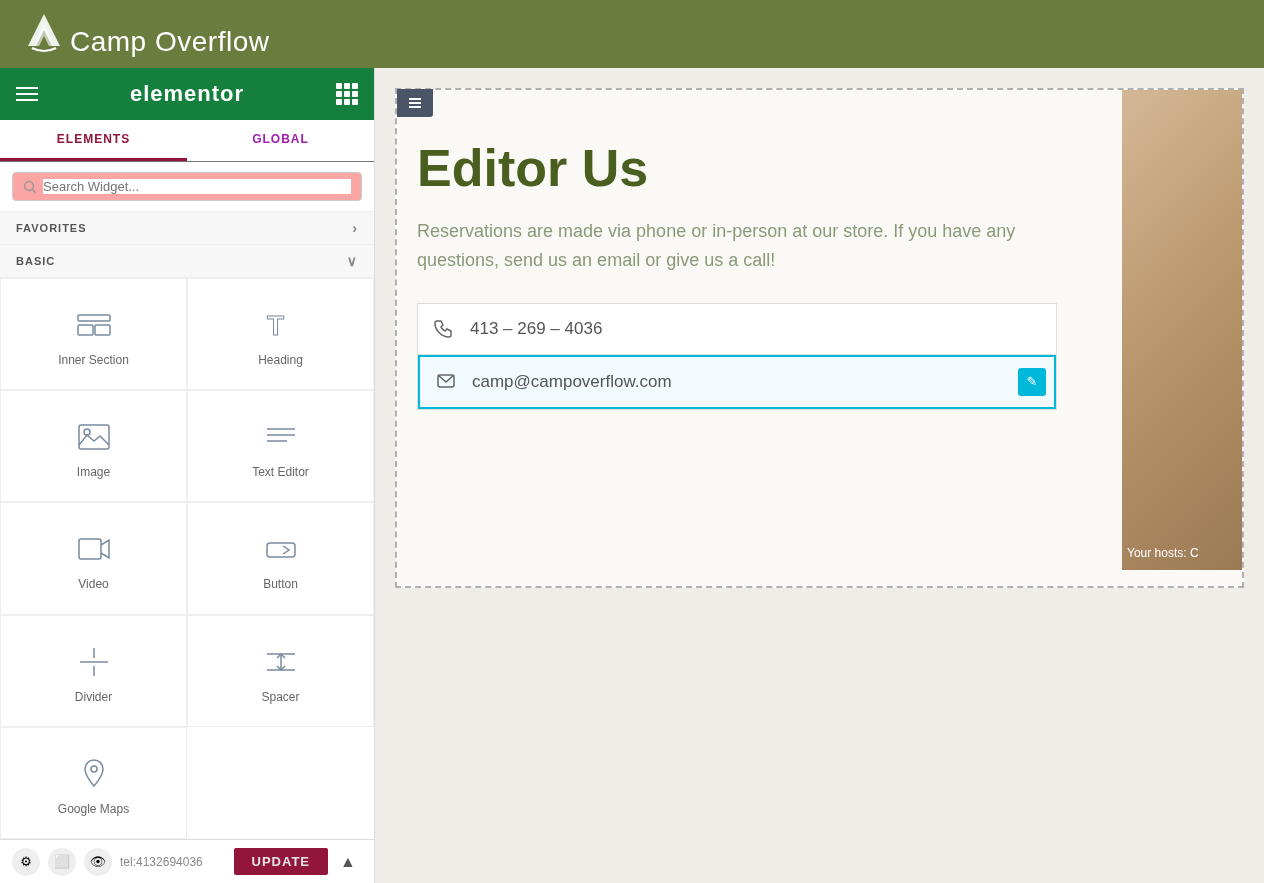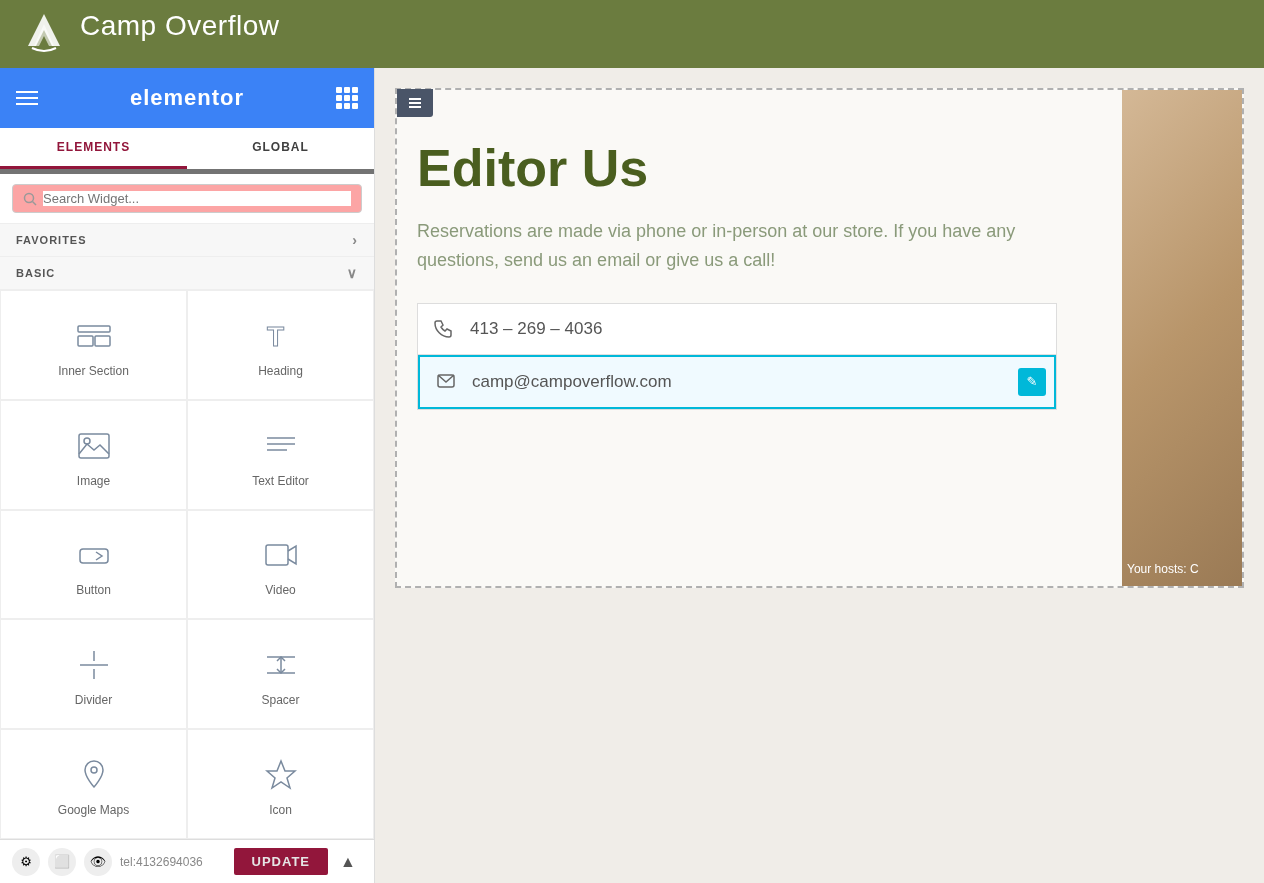"Camp Overflow" .top-bar-logo { align-items: flex-start -> flex-end; gap: 12px -> 2px }
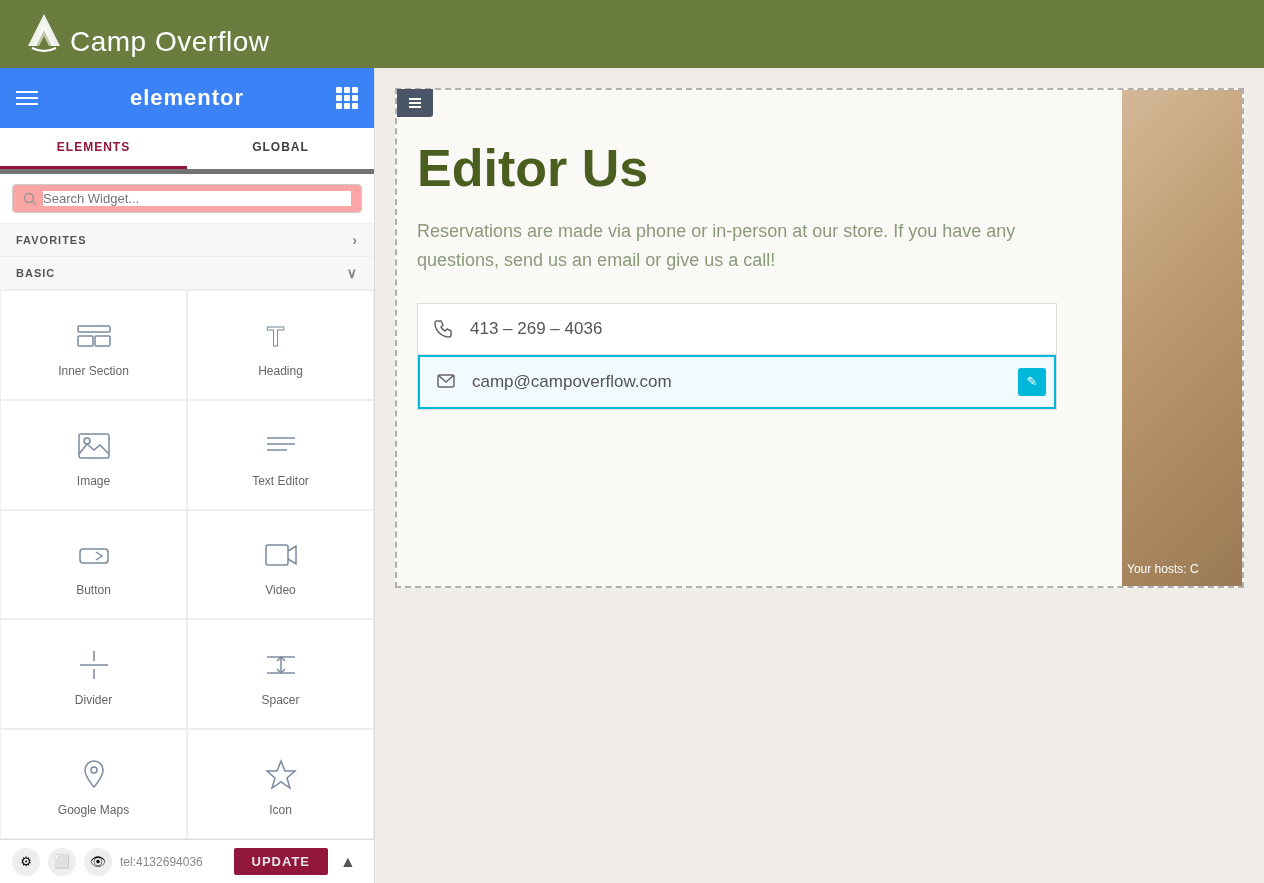"elementor" .sidebar-header { background: #3b82f6 -> #15803d; height: 60px -> 52px }
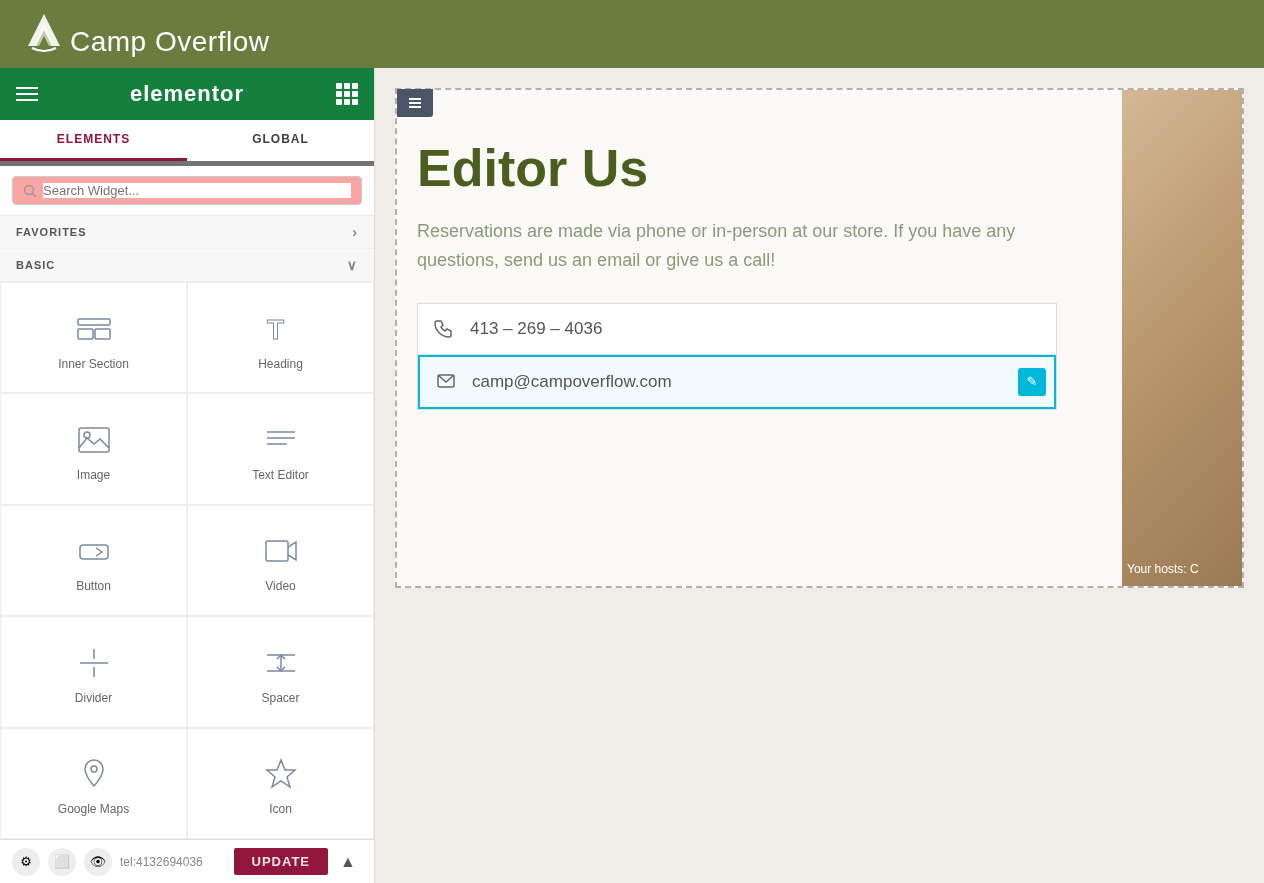"ELEMENTS" .sidebar-tabs { border-bottom: 5px solid #737373 -> 1px solid #737373 }
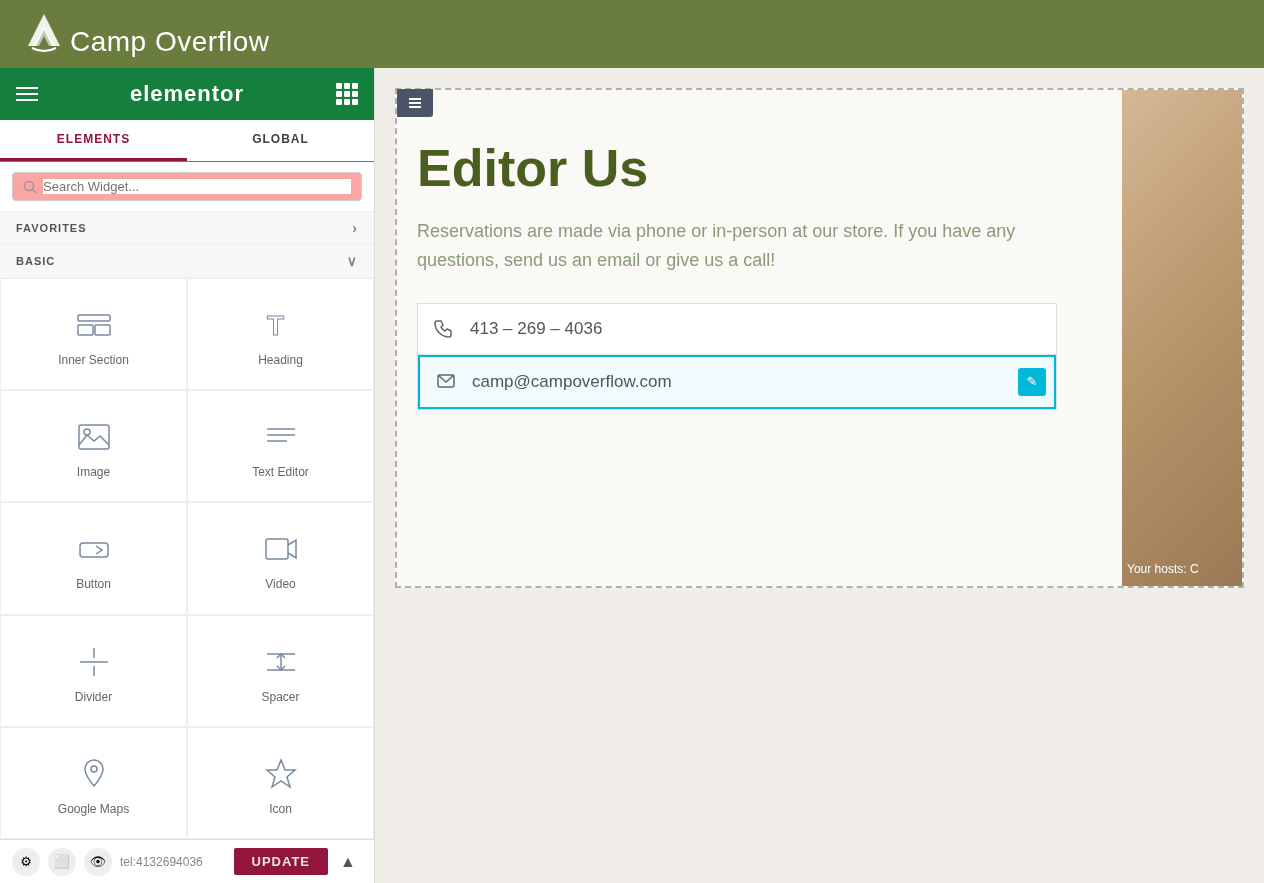"GLOBAL" .sidebar-tab { color: #404040 -> #a21caf }
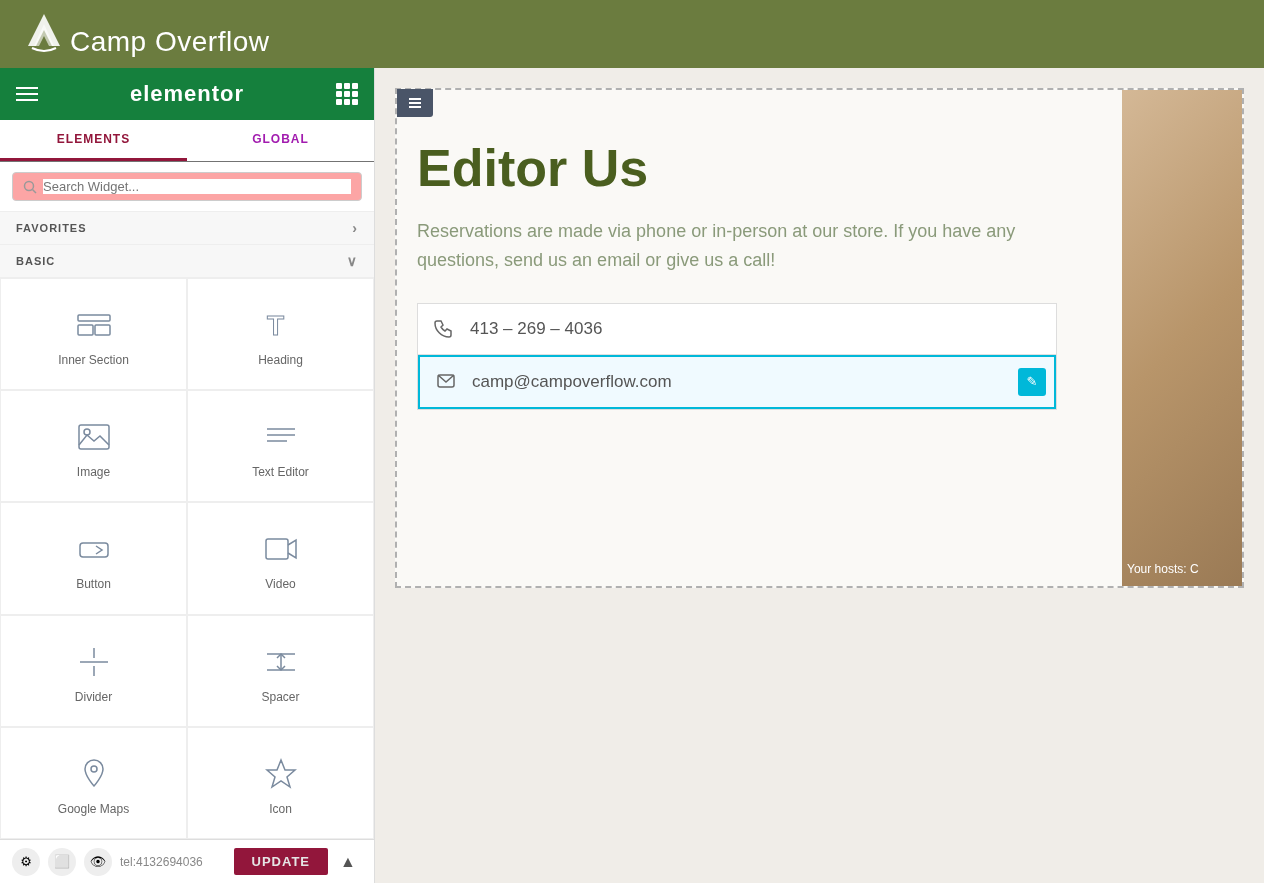"Your hosts: C" .right-image-hint { bottom: 0 -> 16px }
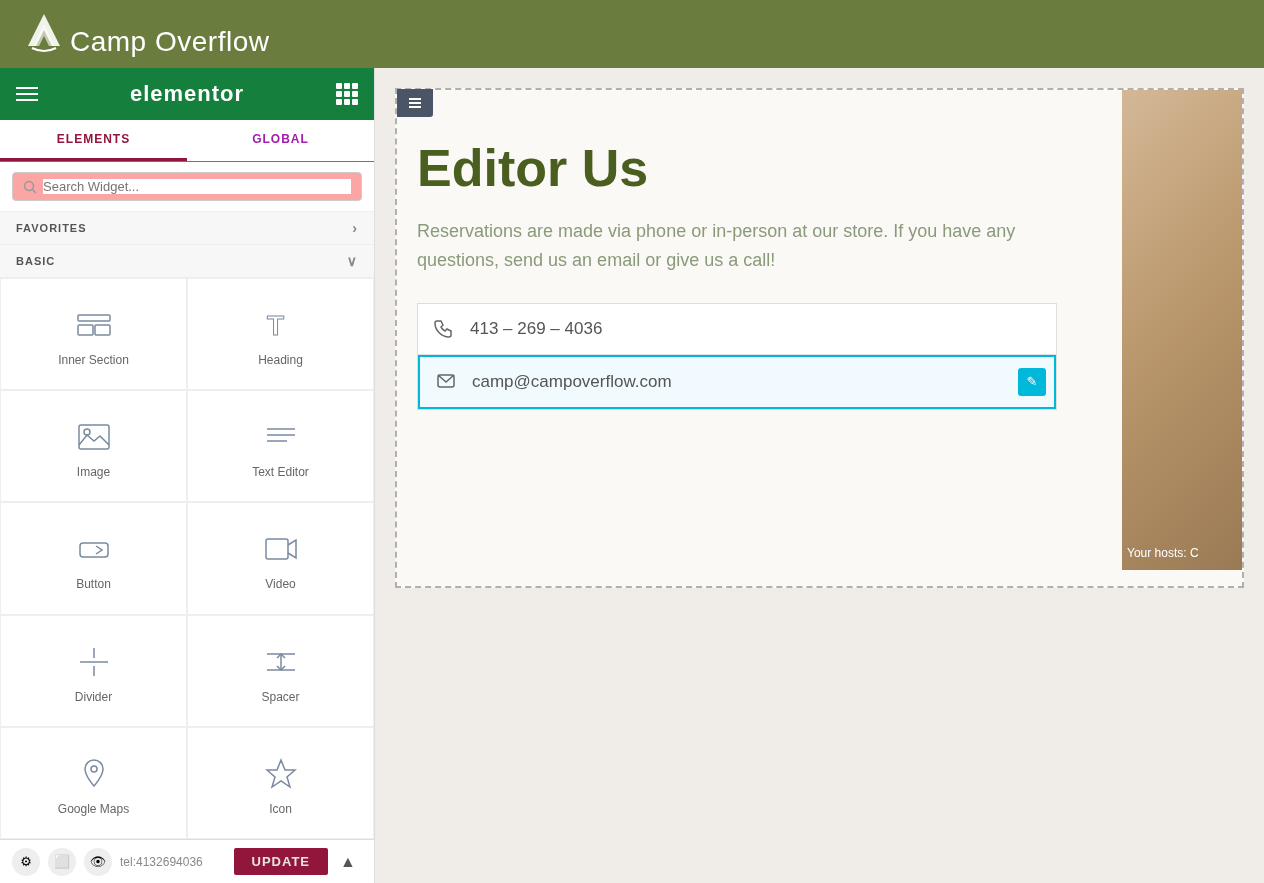"Button" div.widget-item { order: before "Video" -> after "Video" }
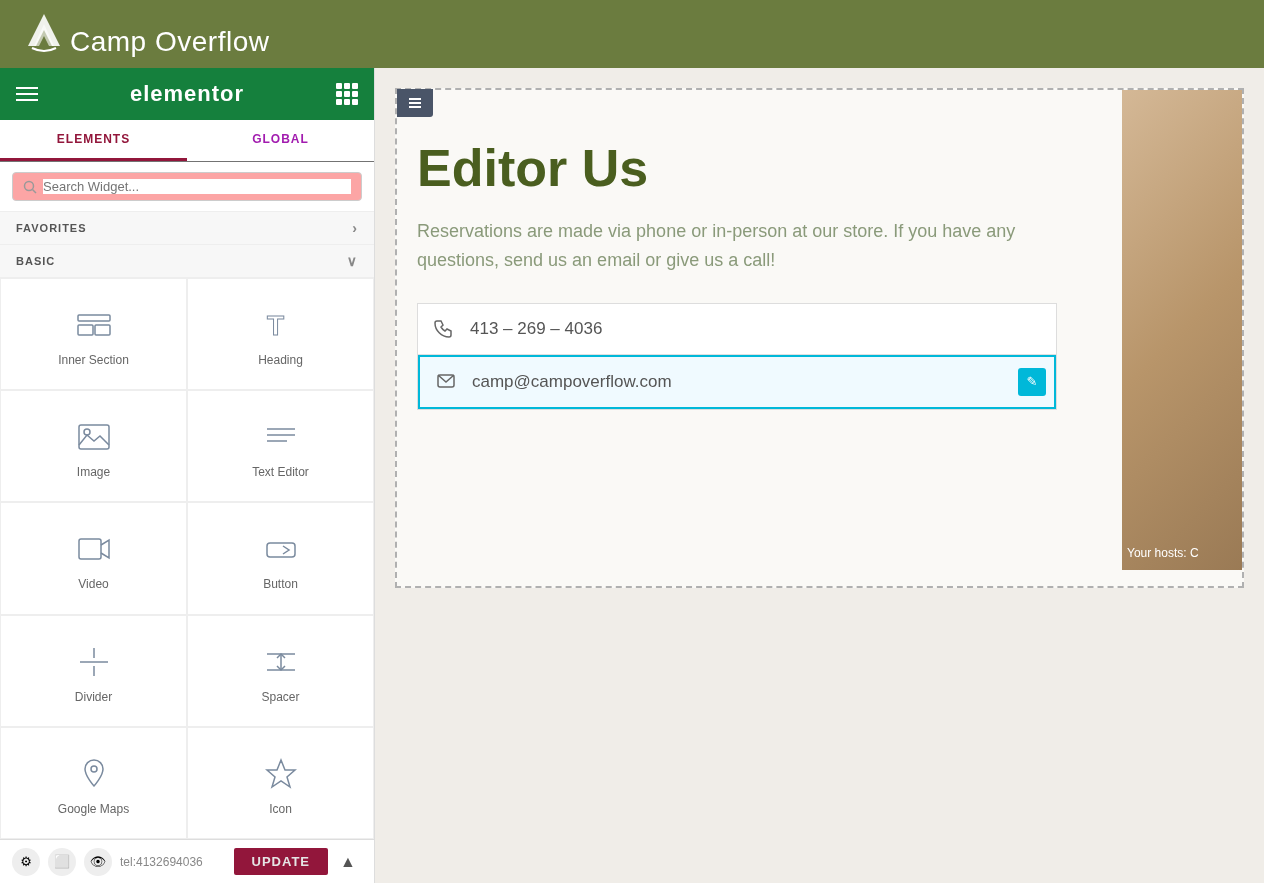"Icon" div.widget-item { html: <div> <div> <svg> <polygon></polygon> </svg> </div> <span>Icon</span> </div> -> none }
